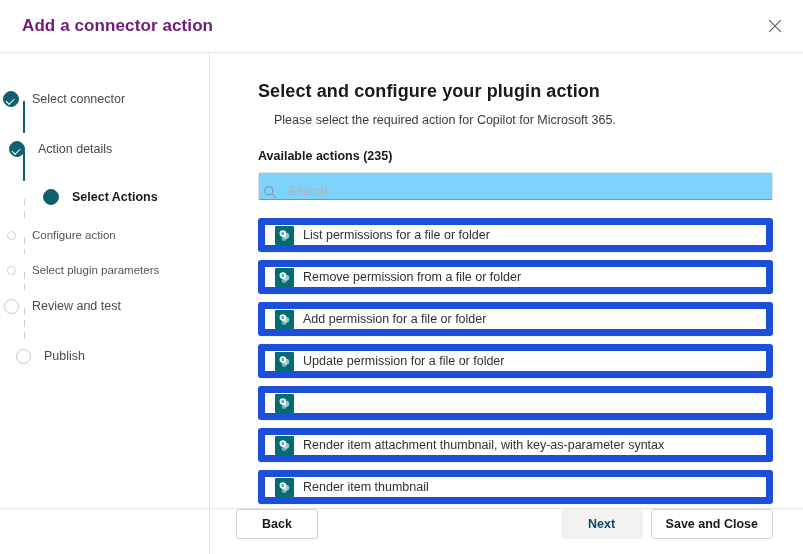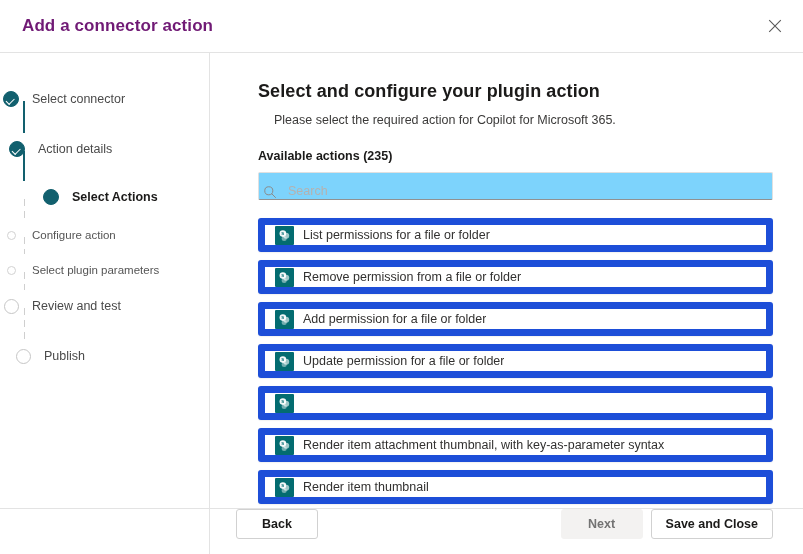"Next" .btn.disabled { color: #737373 -> #0c4a6e }
